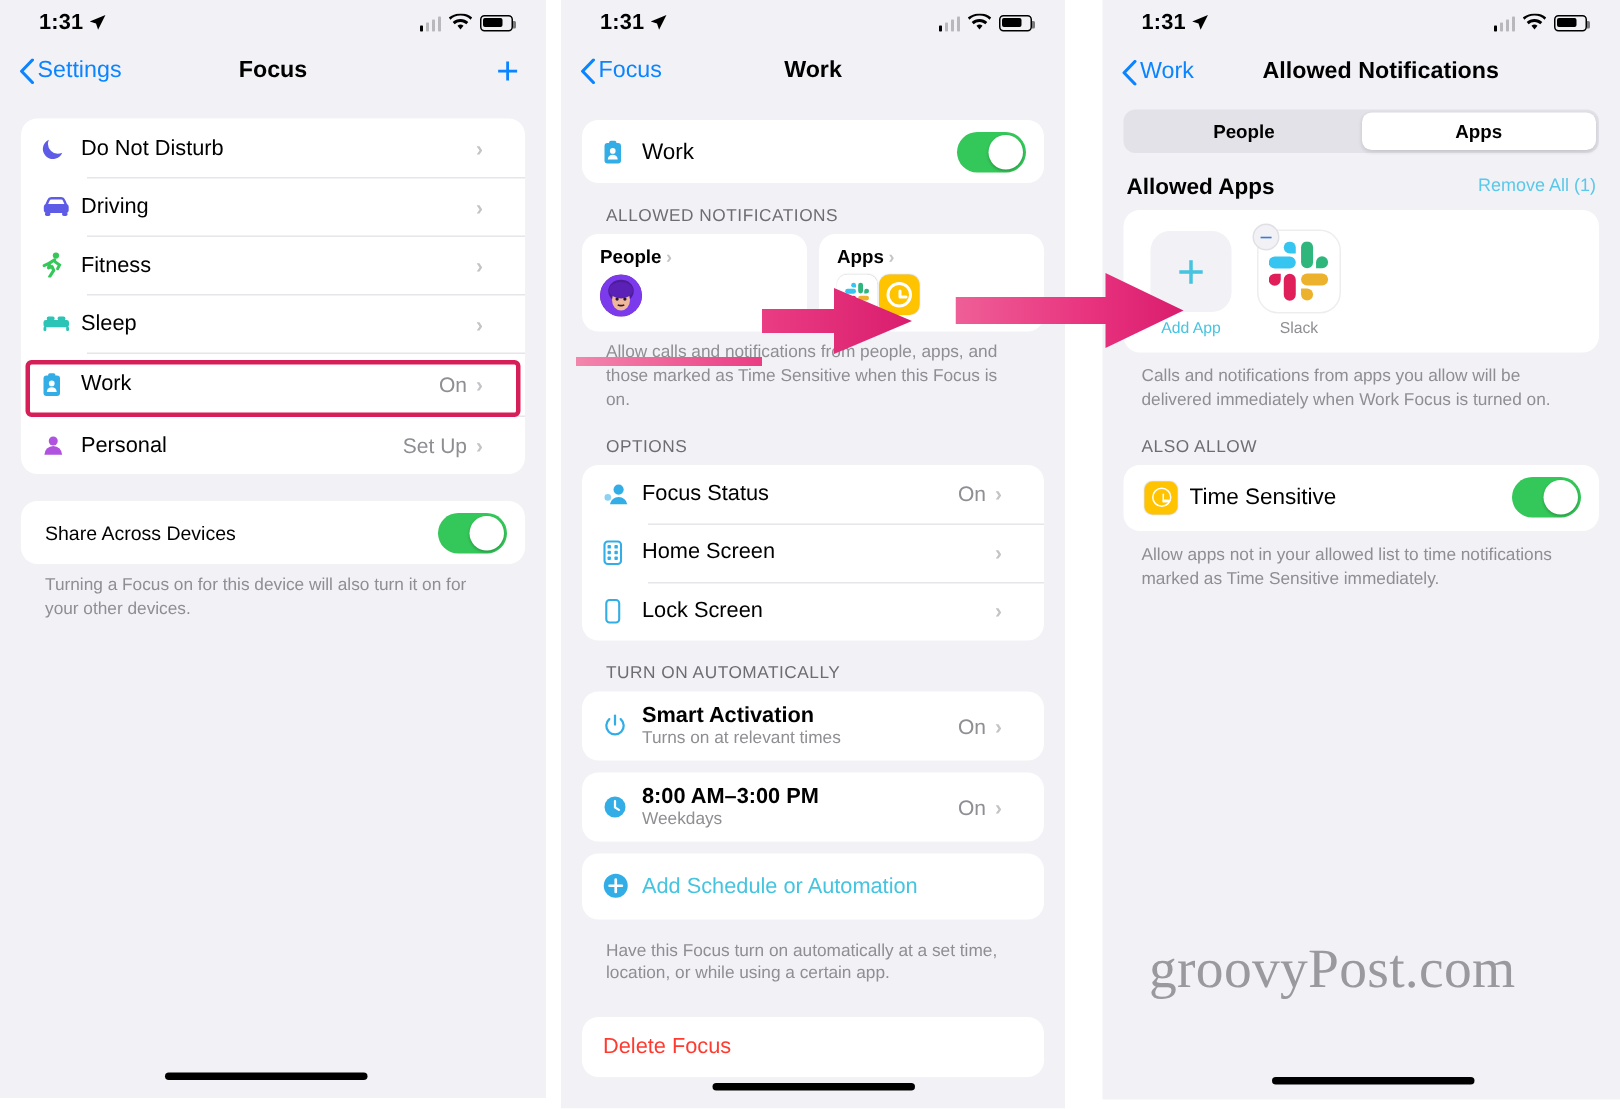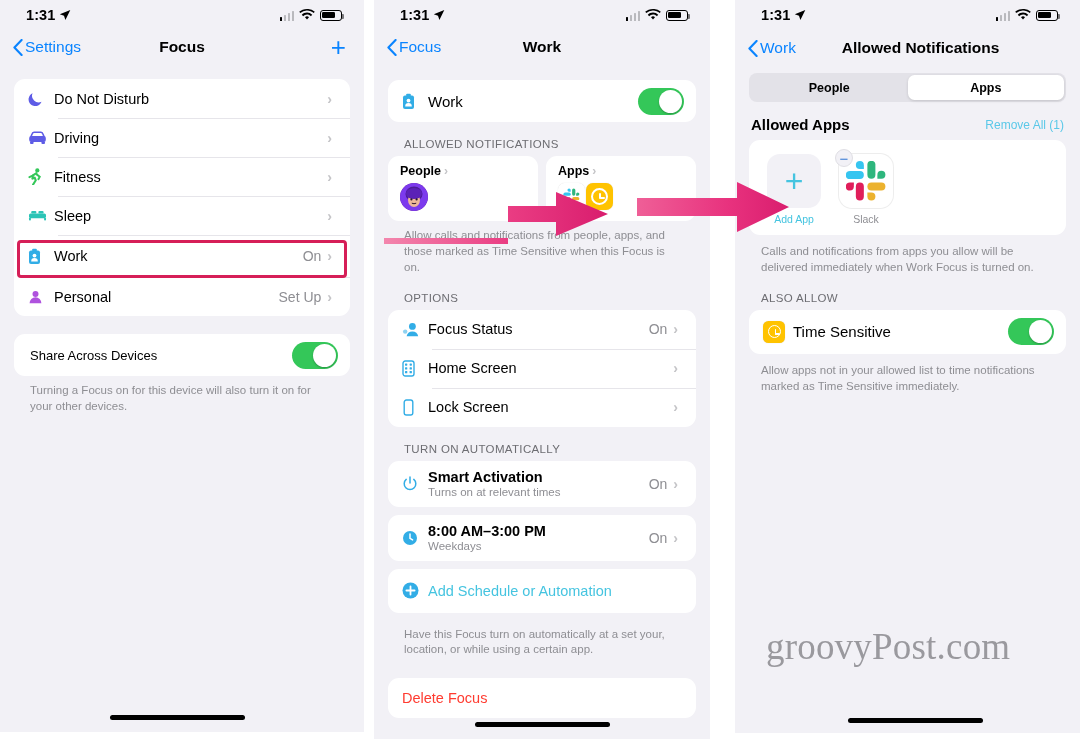"Do Not Disturb" .row { padding: 0 18px 0 14px -> 0 28px 0 14px }
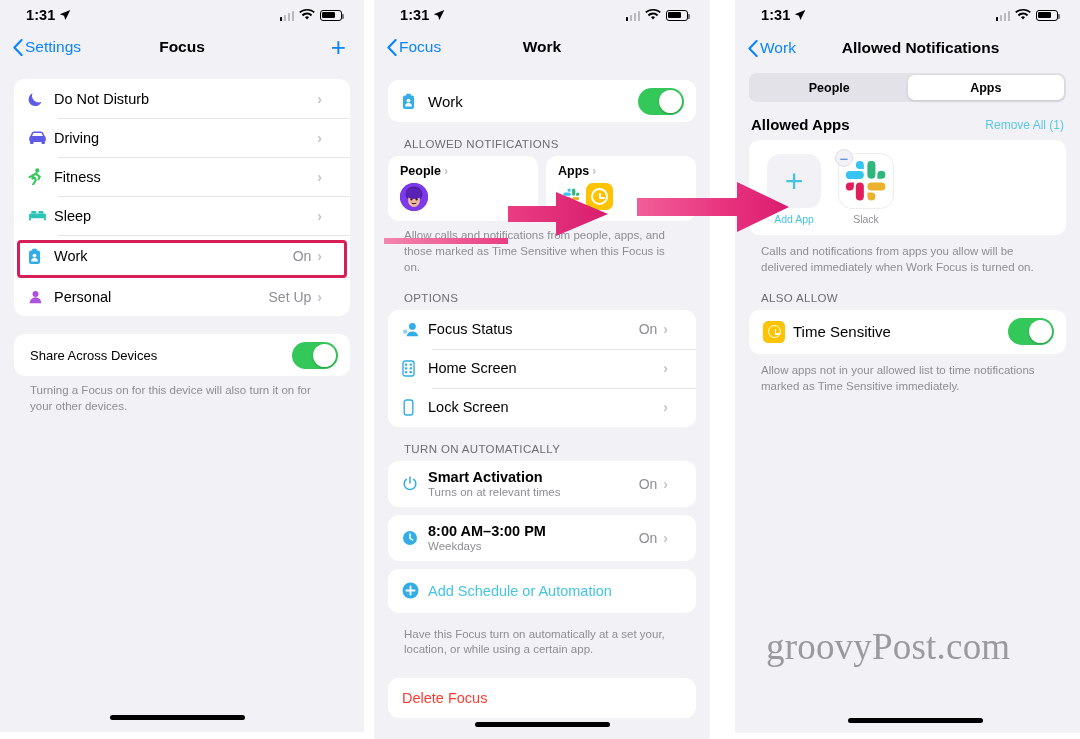"Allowed Apps" .subhead-row { align-items: center -> flex-start }
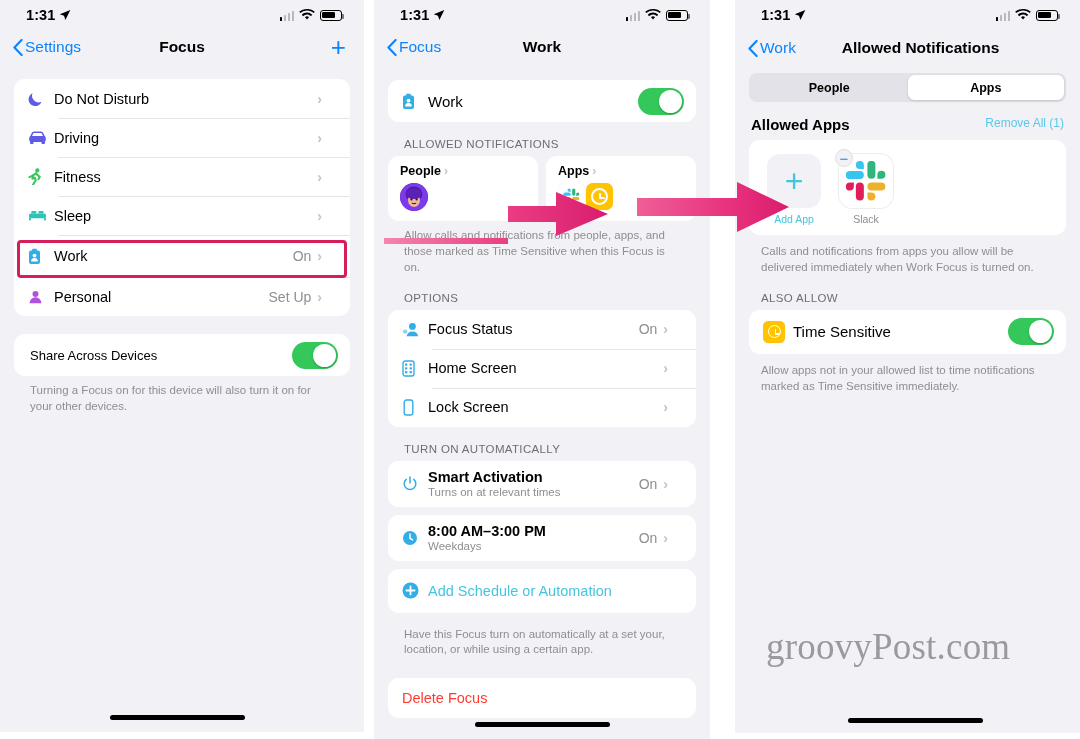"Have this Focus turn on" div.footnote { text: your -> time }
